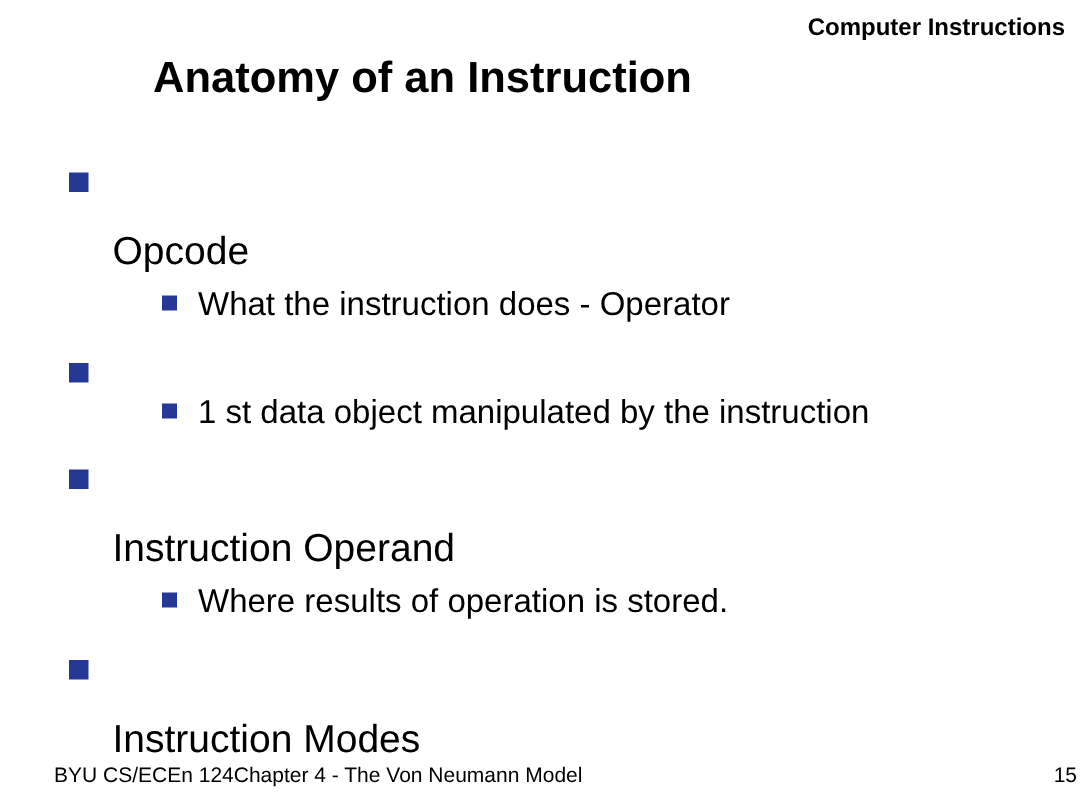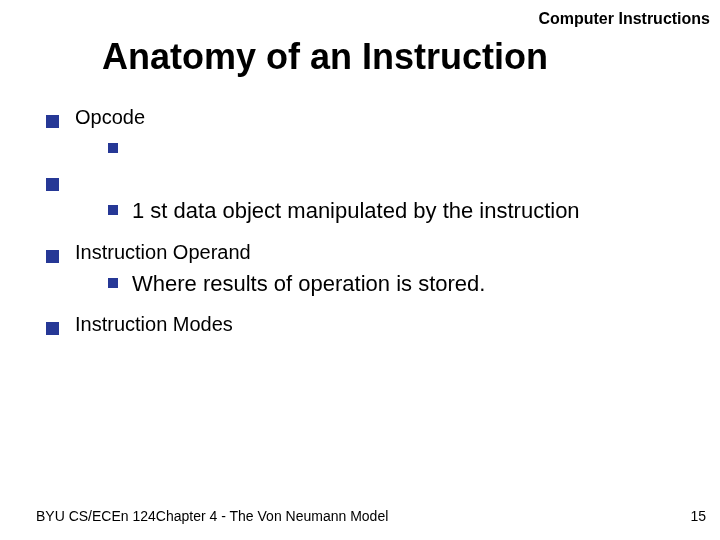"Anatomy of an Instruction" .title { font-size: 36px -> 29px }
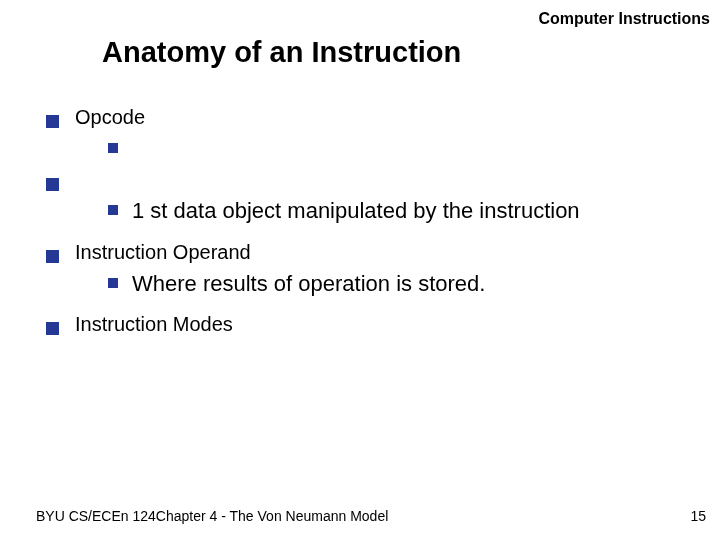"Opcode" .l1 .text { font-size: 20px -> 26px; margin-top: none -> 46px }
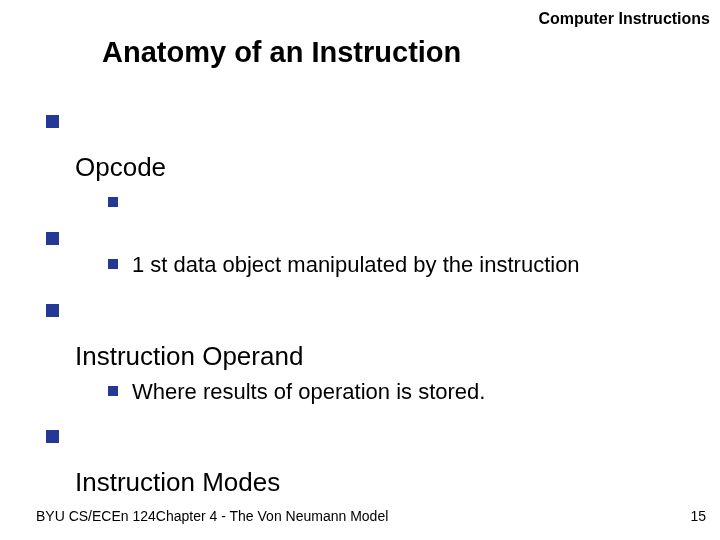"What the instruction does -" span.text { html: none -> <span>What the instruction does - Operator</span> }
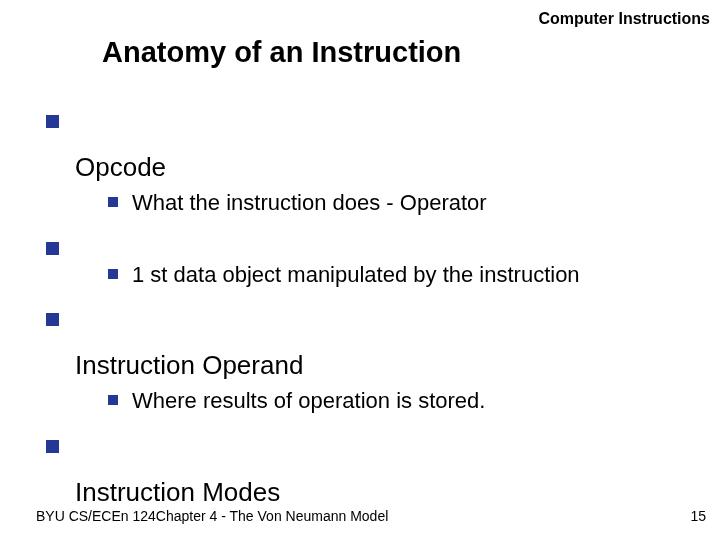"BYU CS/ECEn 124" .footer { padding: 0 14px 0 36px -> 0 2px 0 36px }
